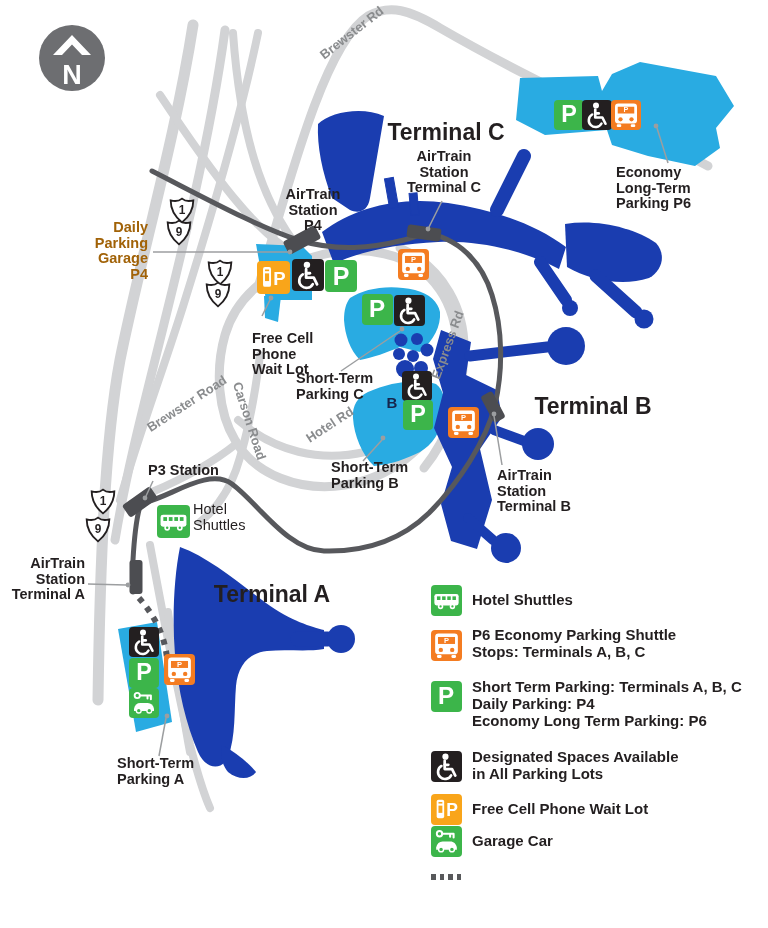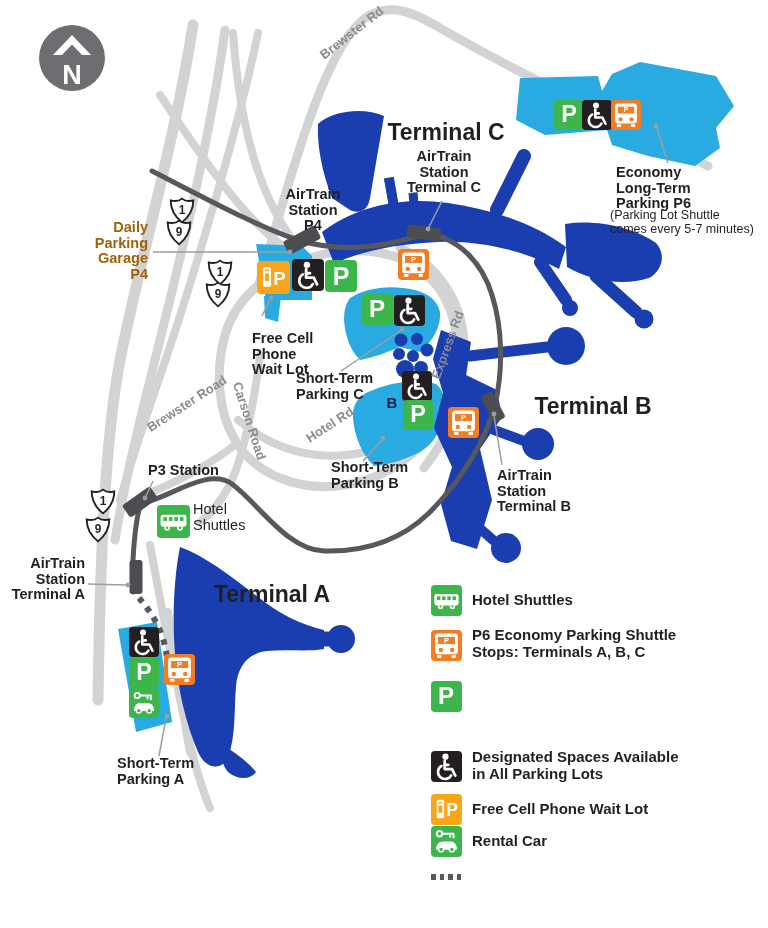"(Parking Lot Shuttle" div.map-label { html: <div>(Parking Lot Shuttle comes every 5-7 minutes)</div> -> none }
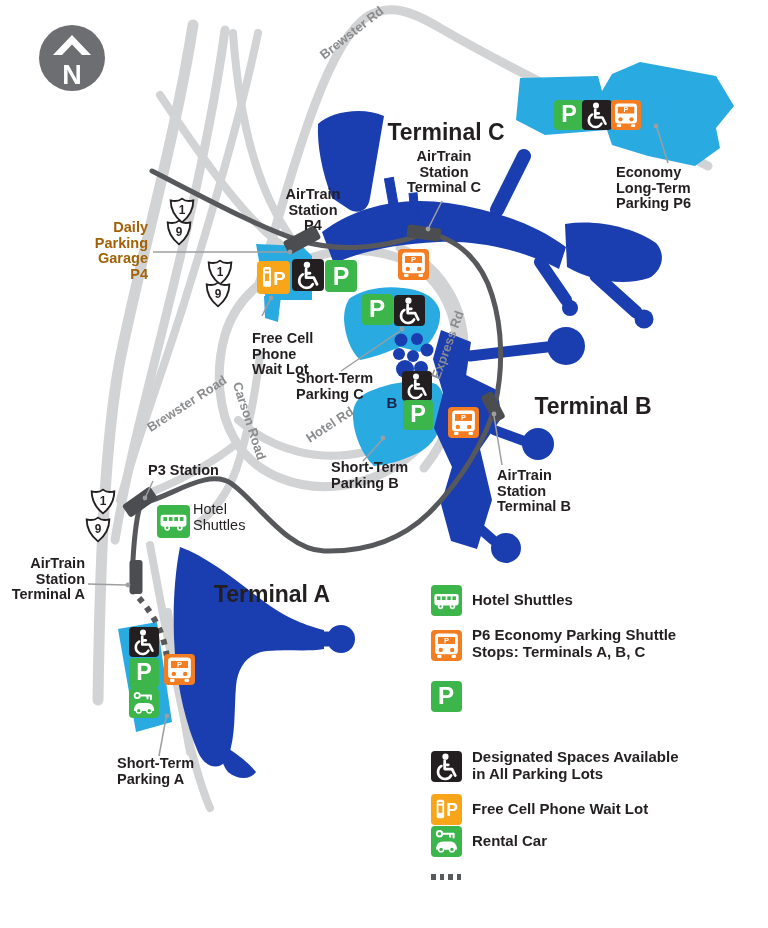"Short Term Parking: Terminals A," div.legend-text { html: none -> <div>Short Term Parking: Terminals A, B, C Daily Parking: P4 Economy Long Term Parking: P6</div> }
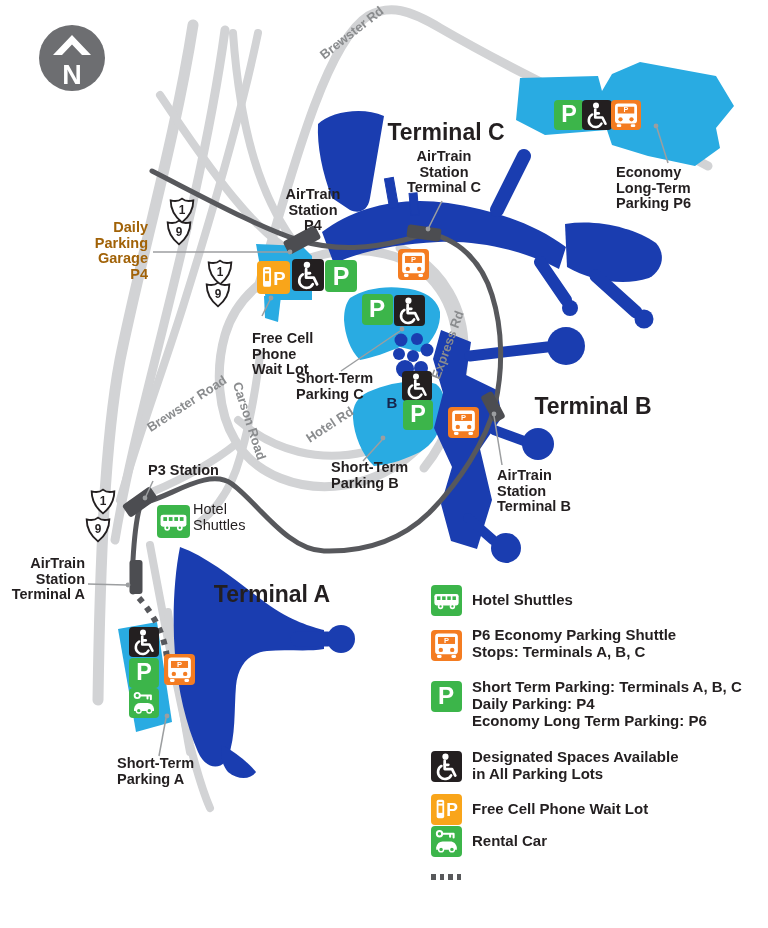"Rental Car" div.legend-text { text: Rental -> Garage }
